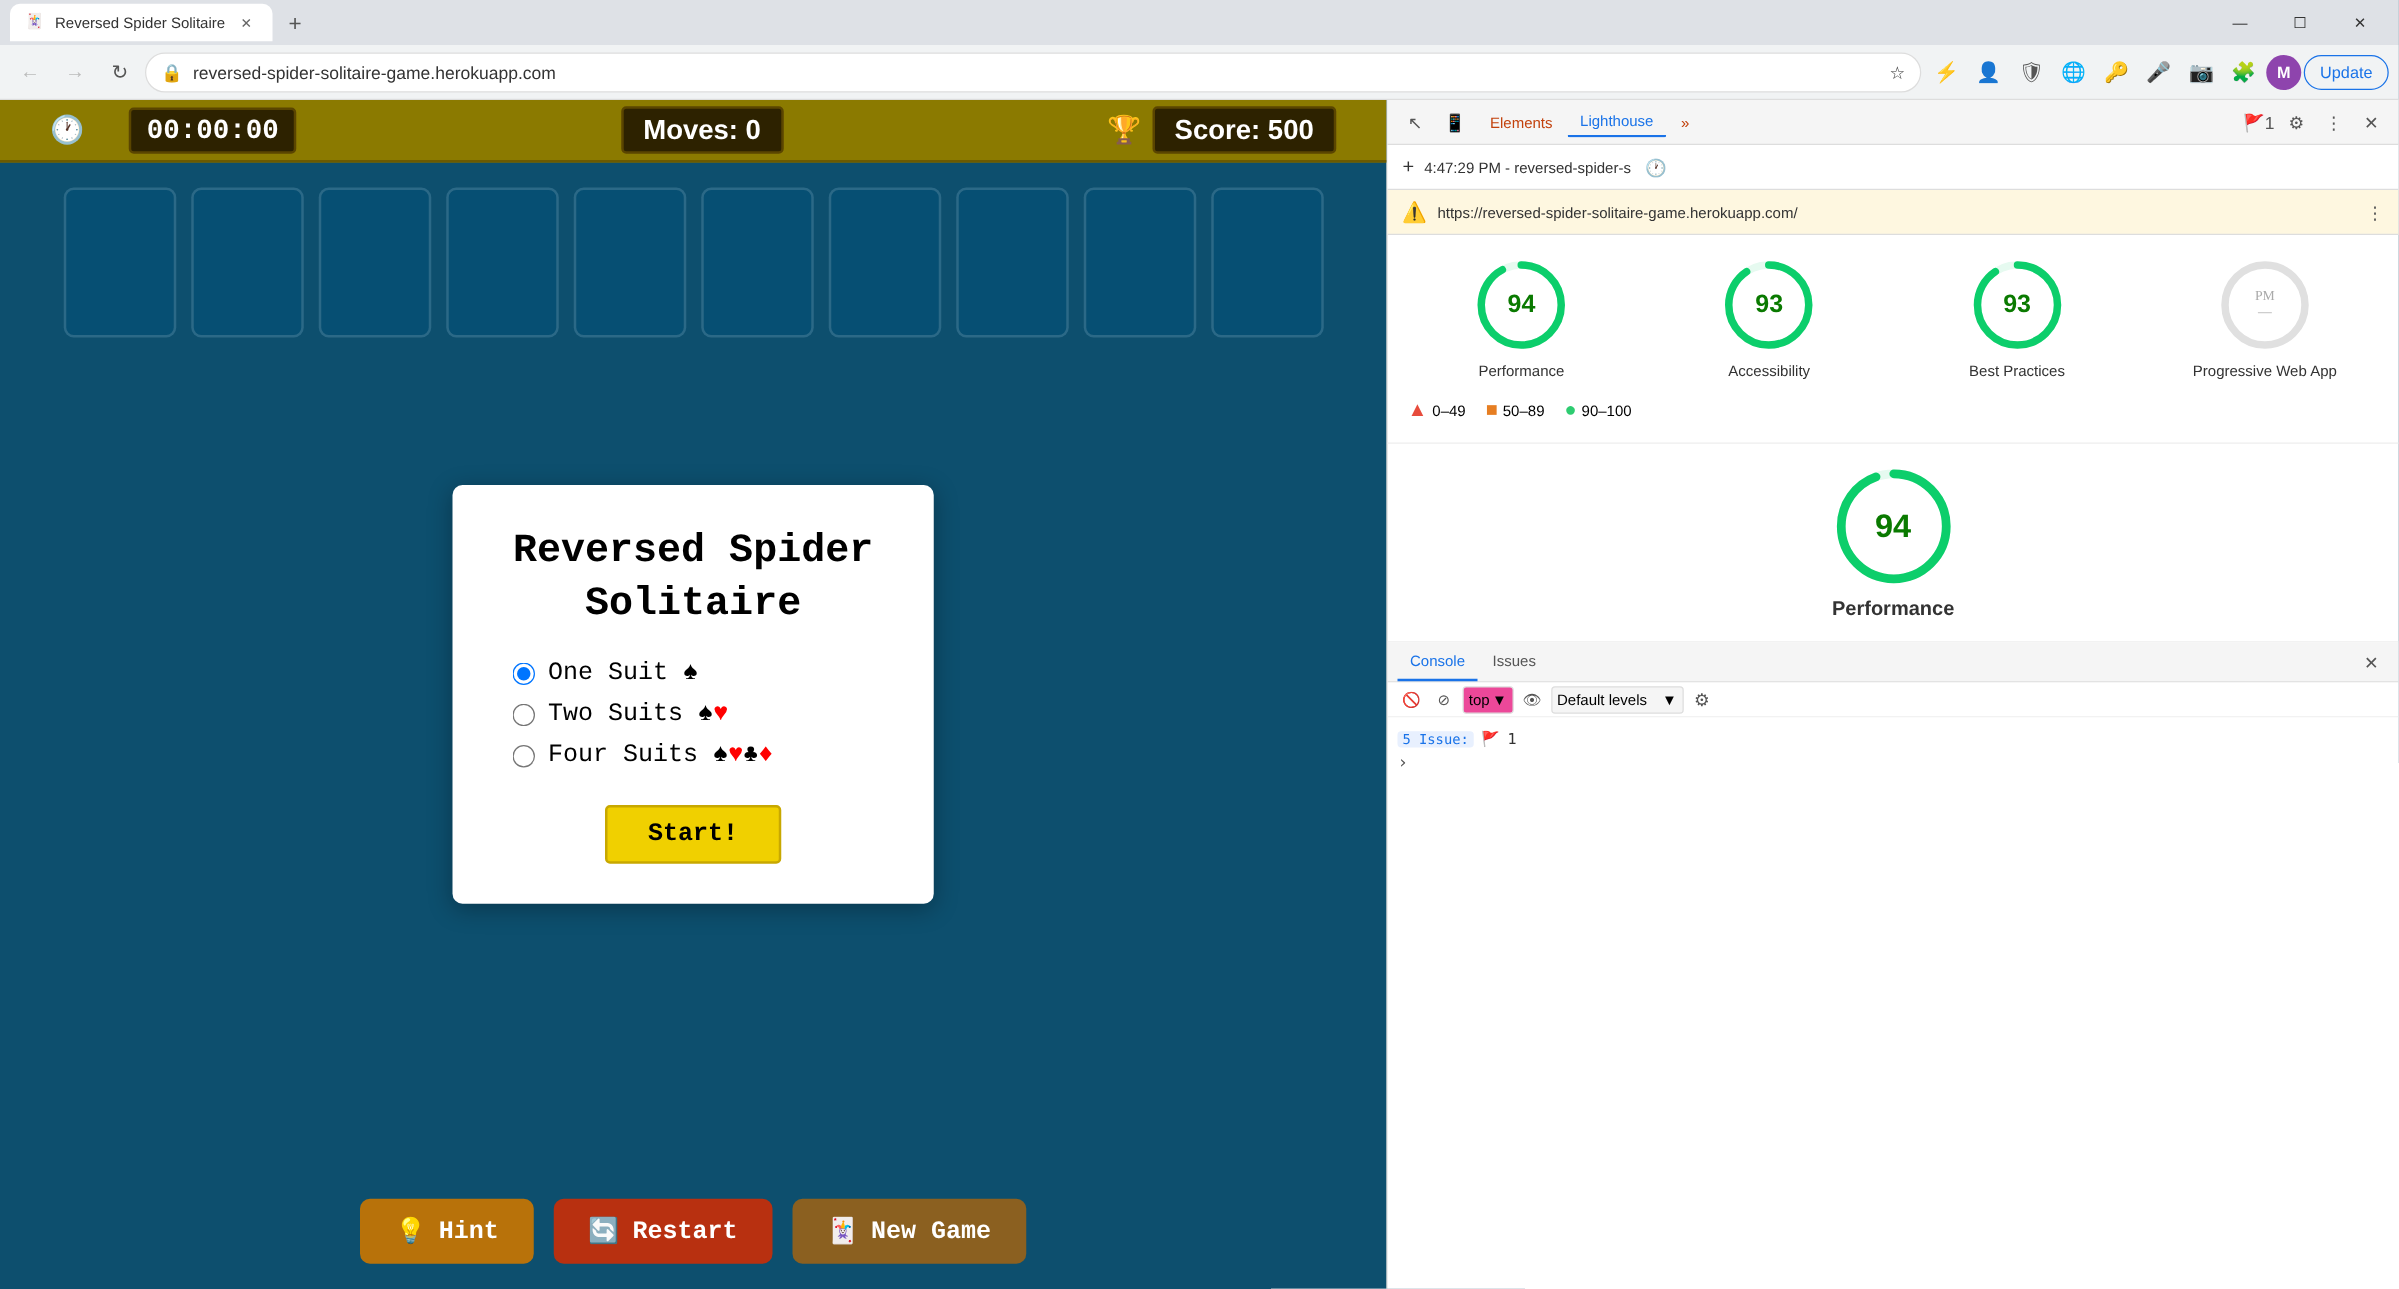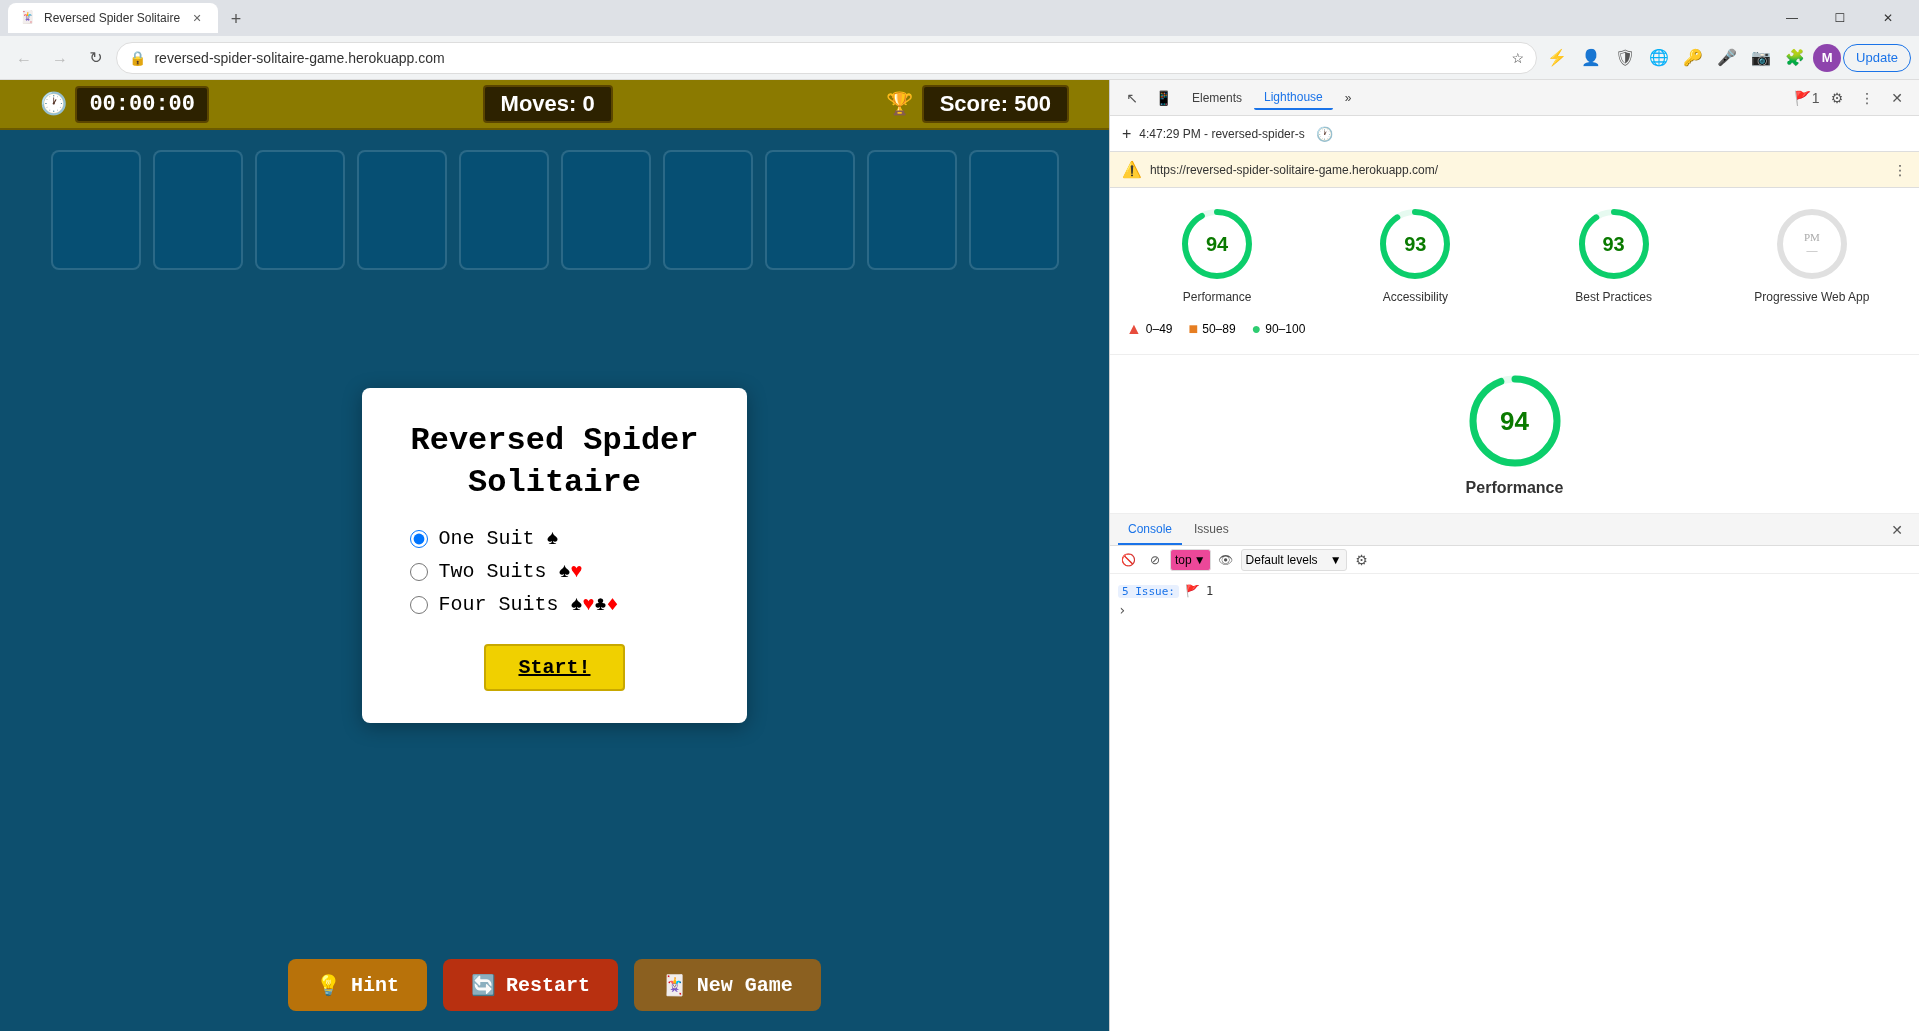"00:00:00" .timer-display { margin-left: none -> 28px }
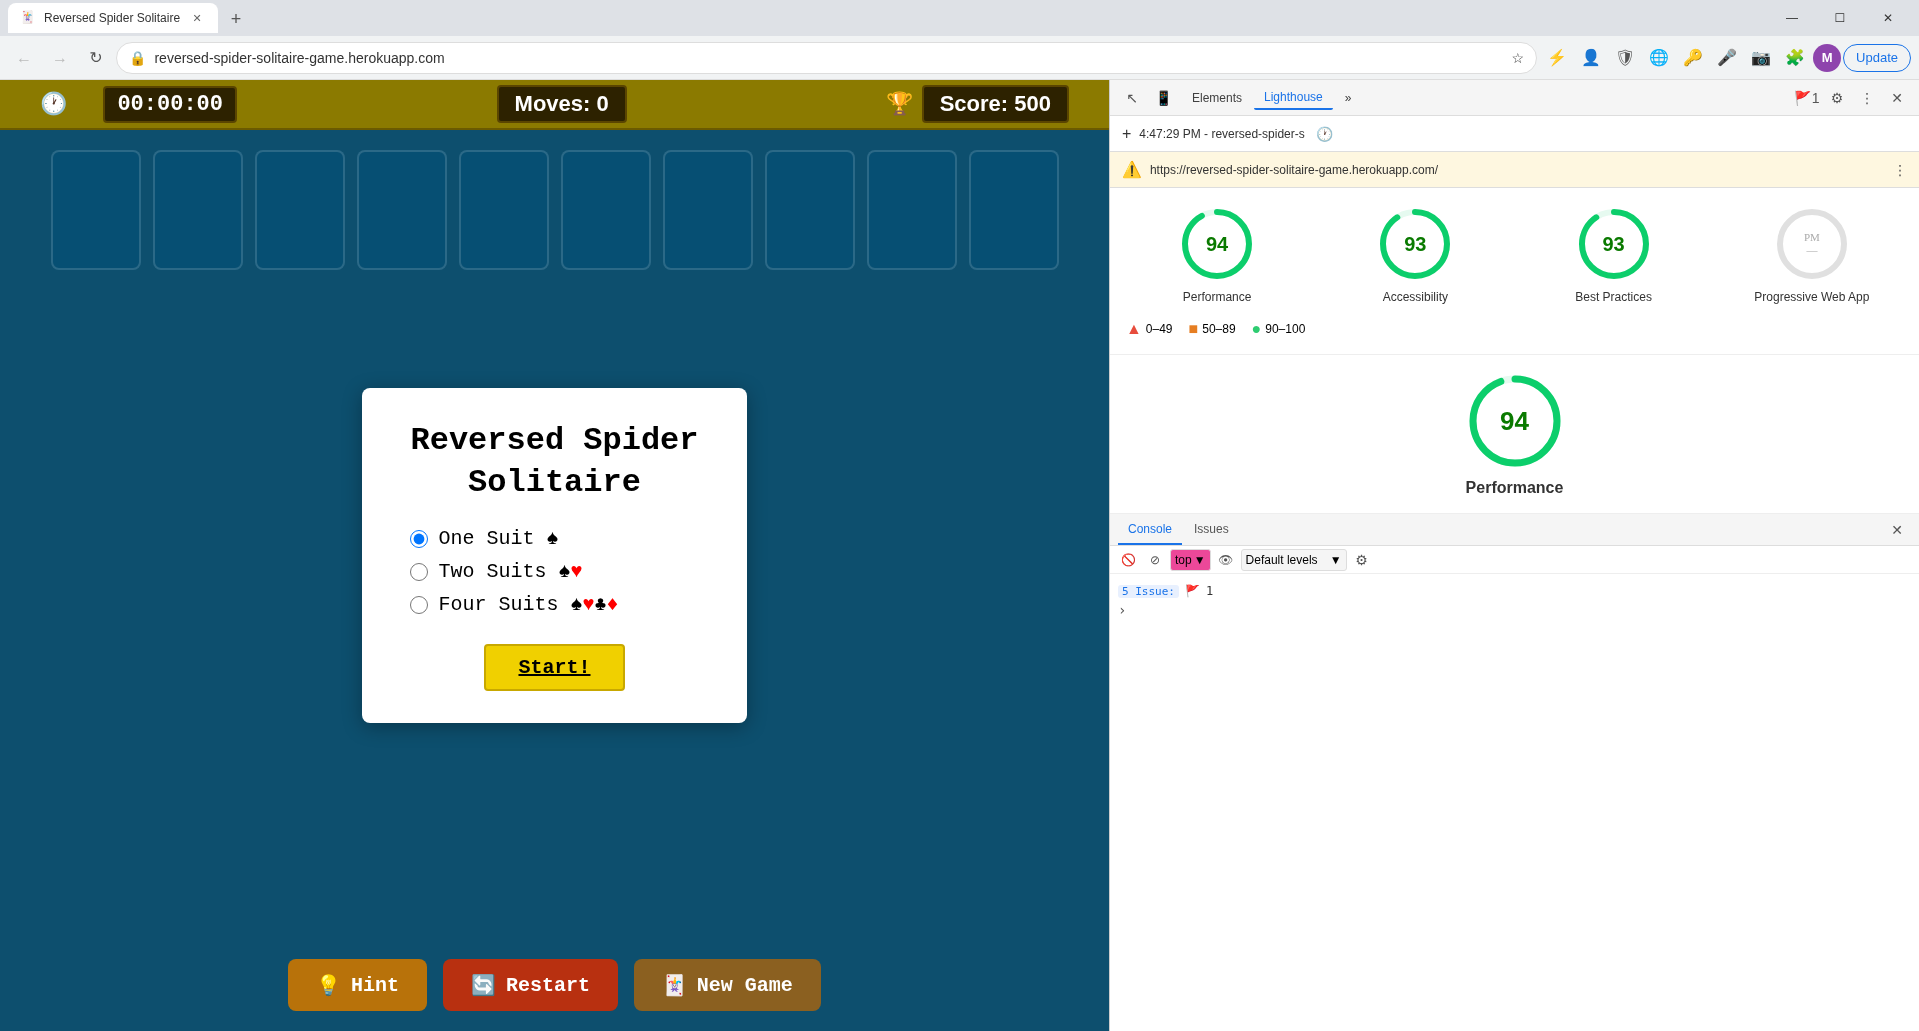"Elements" .dt-tab { color: #404040 -> #c2410c }
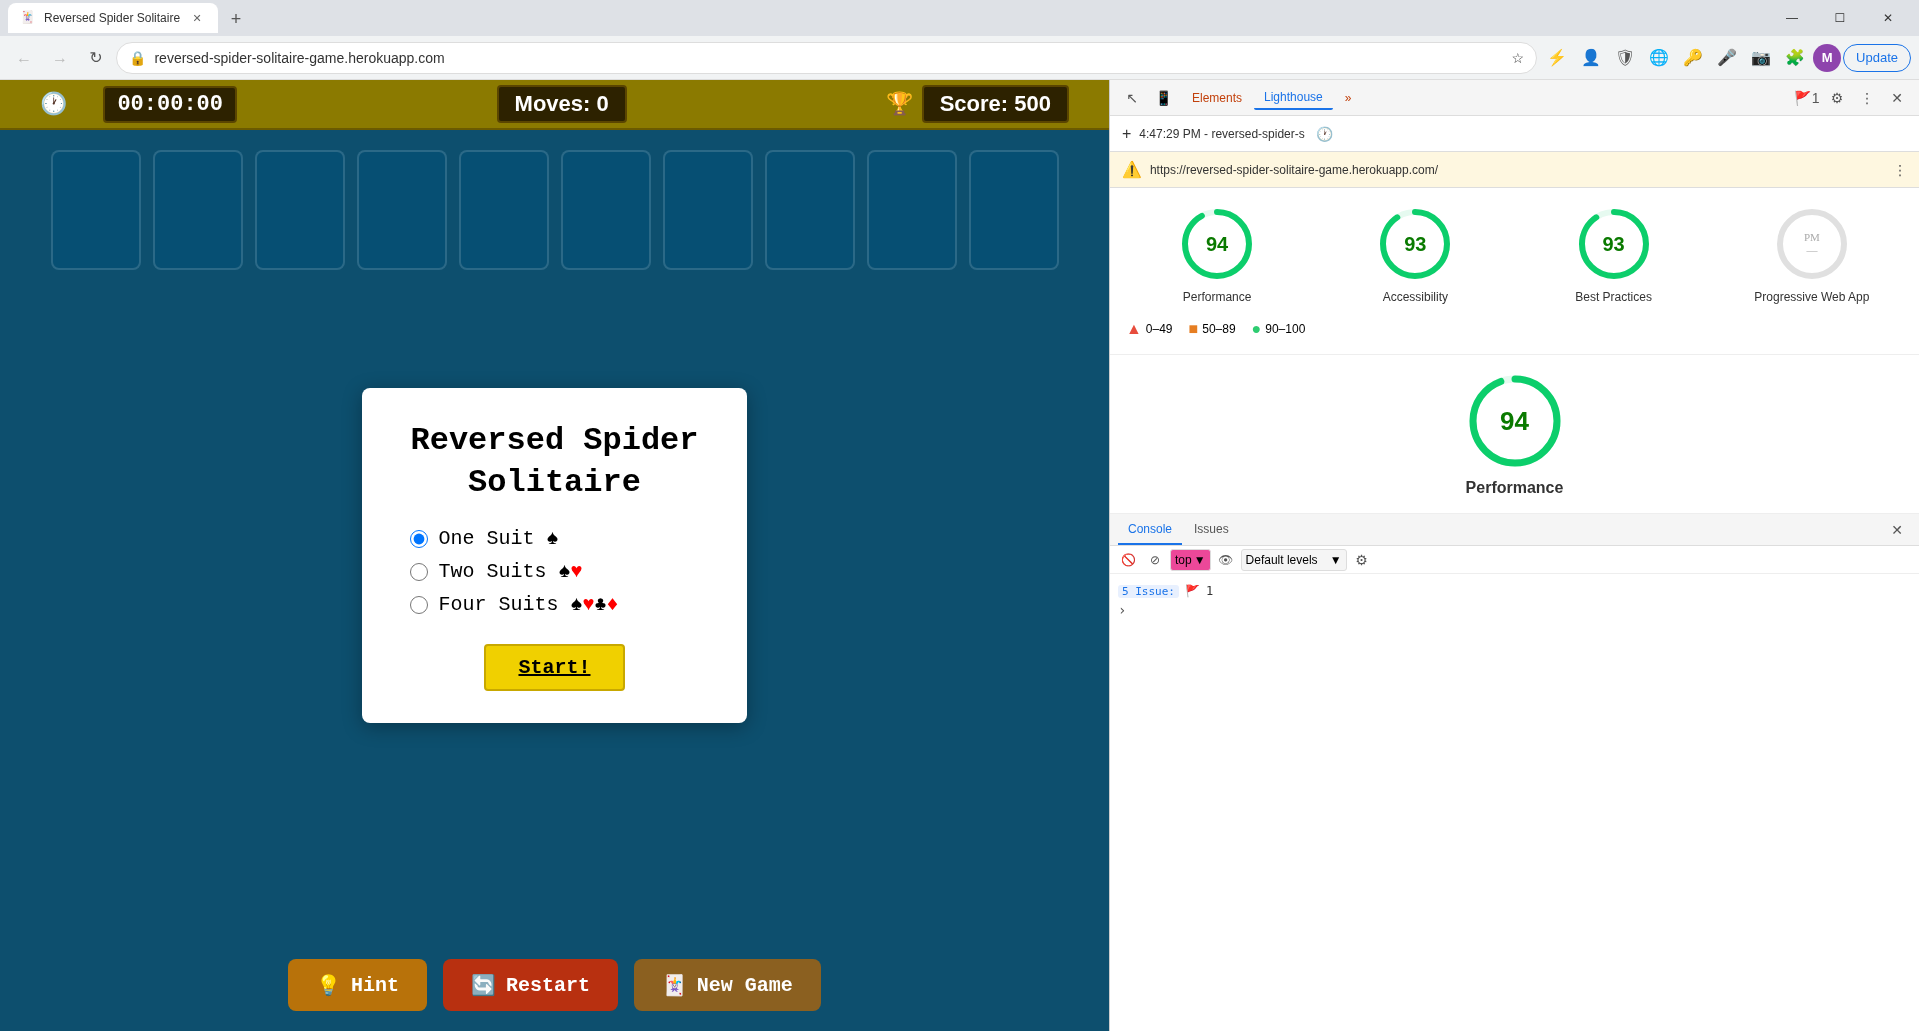"Start!" .start-btn { text-decoration: underline -> none }
